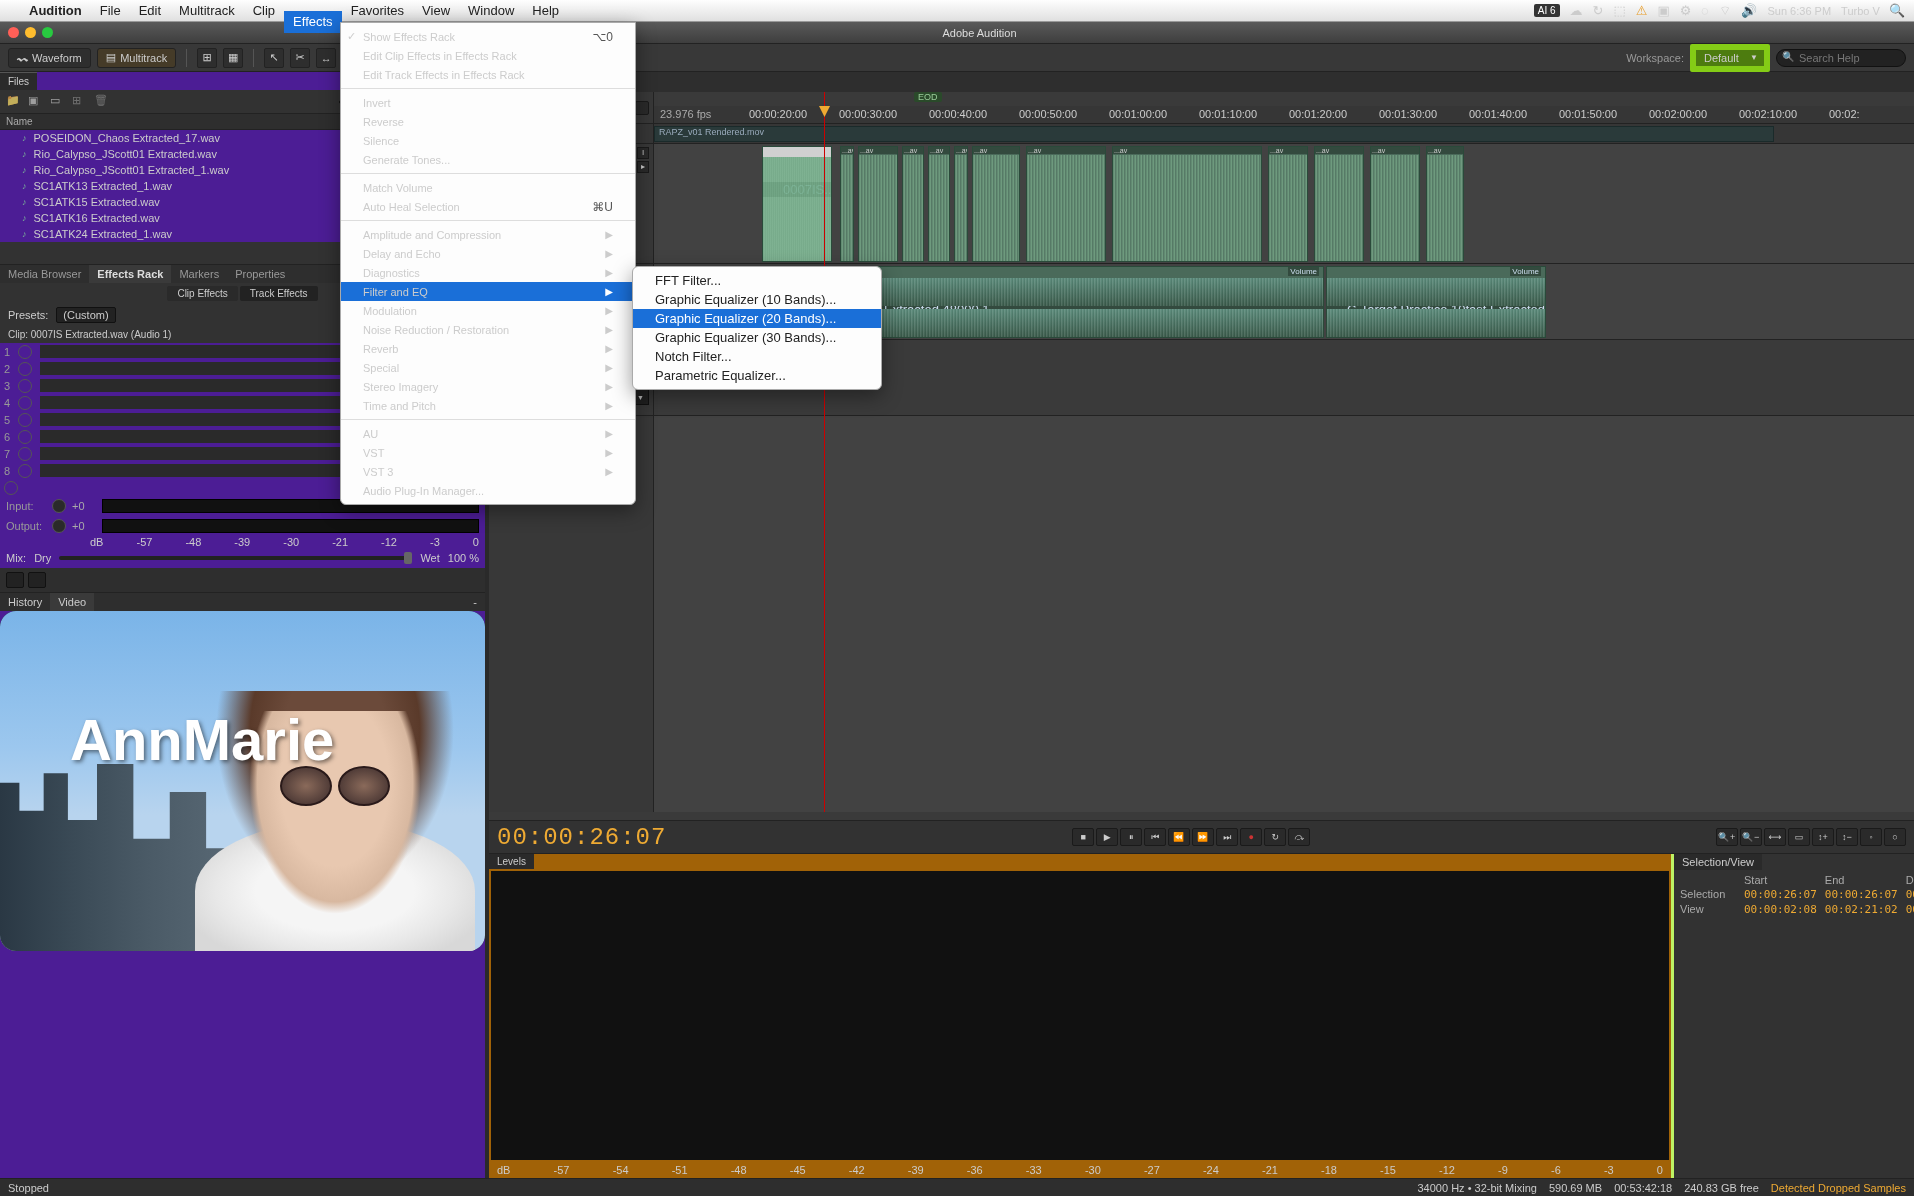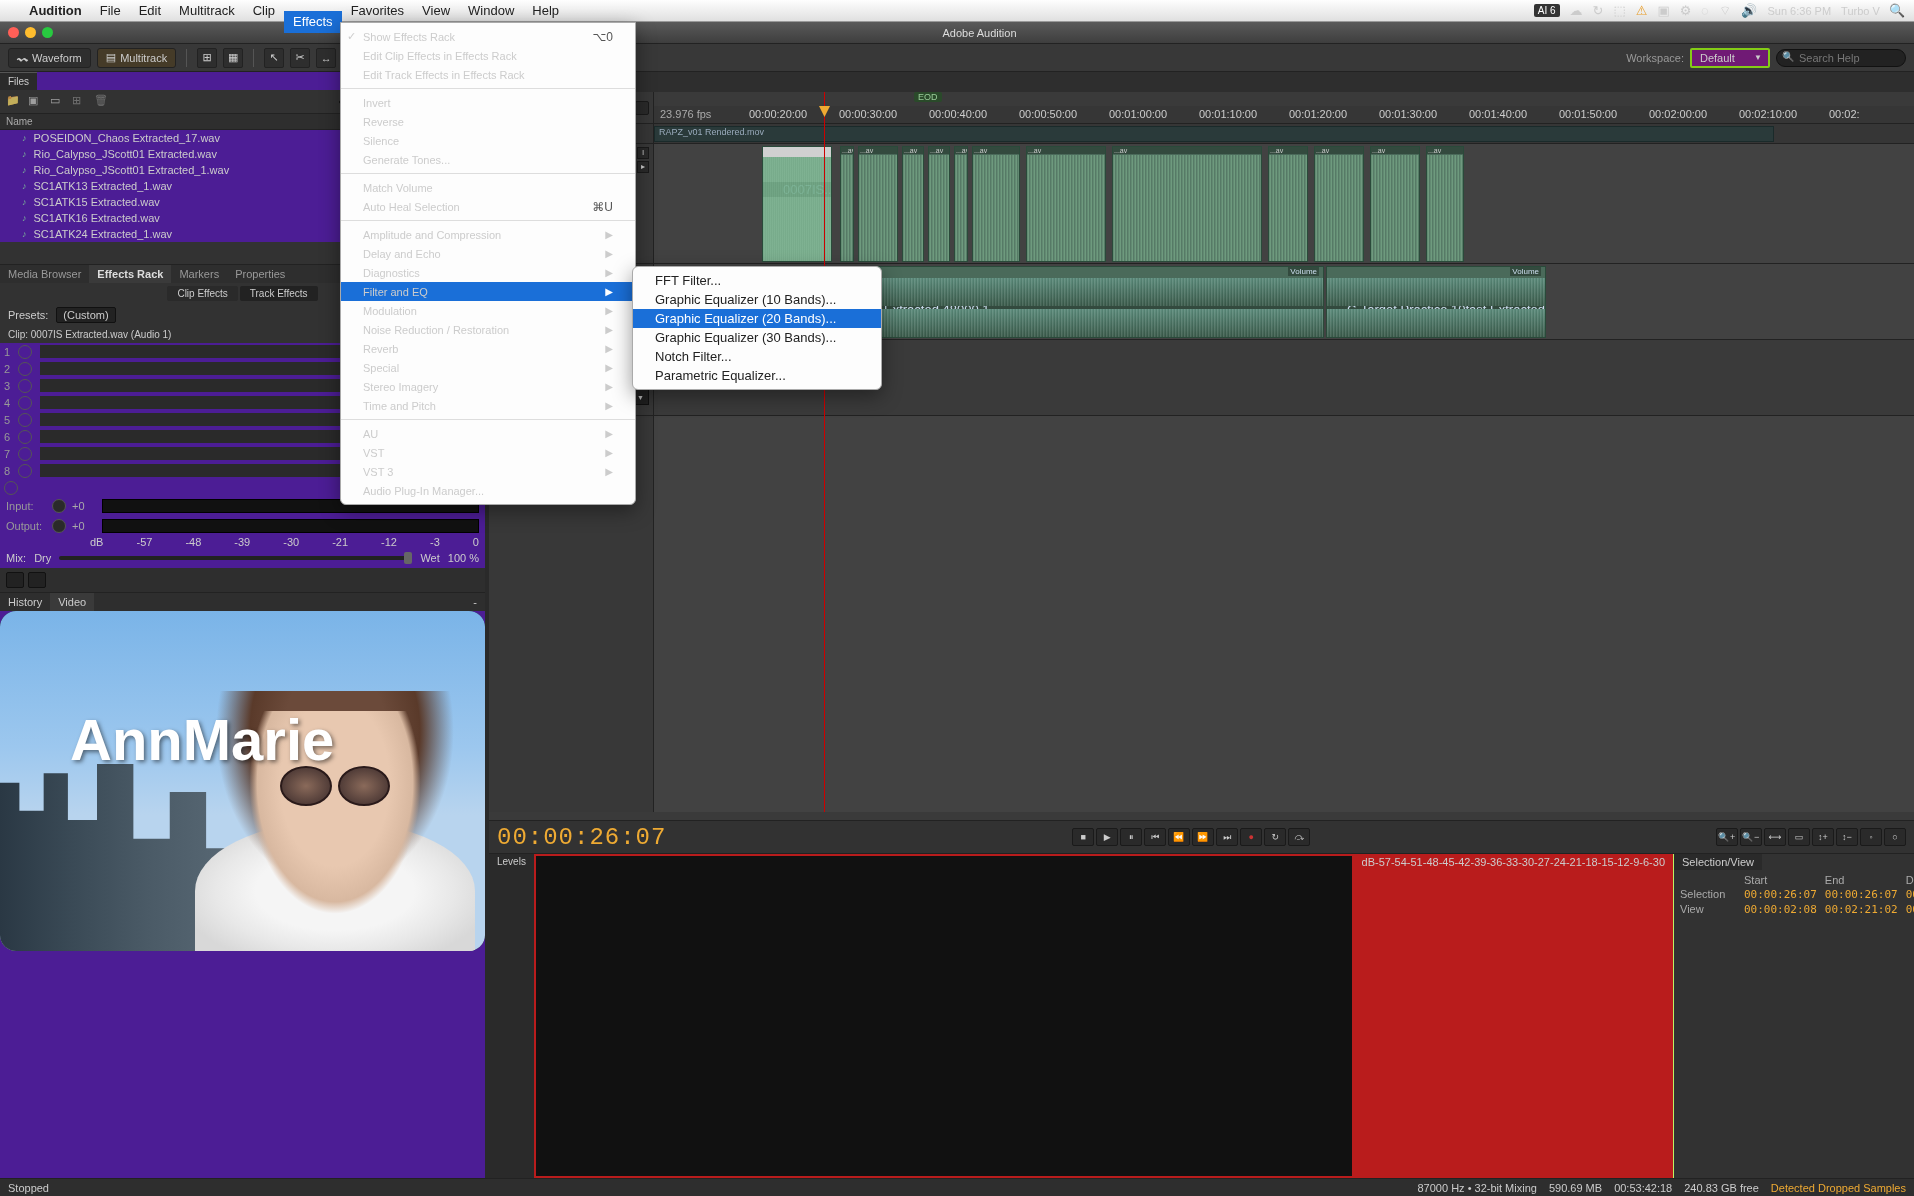"Default" .toolbar .ws-select { background: #701a75 -> #4d7c0f; border: 2px solid #84cc16 -> 6px solid #84cc16 }
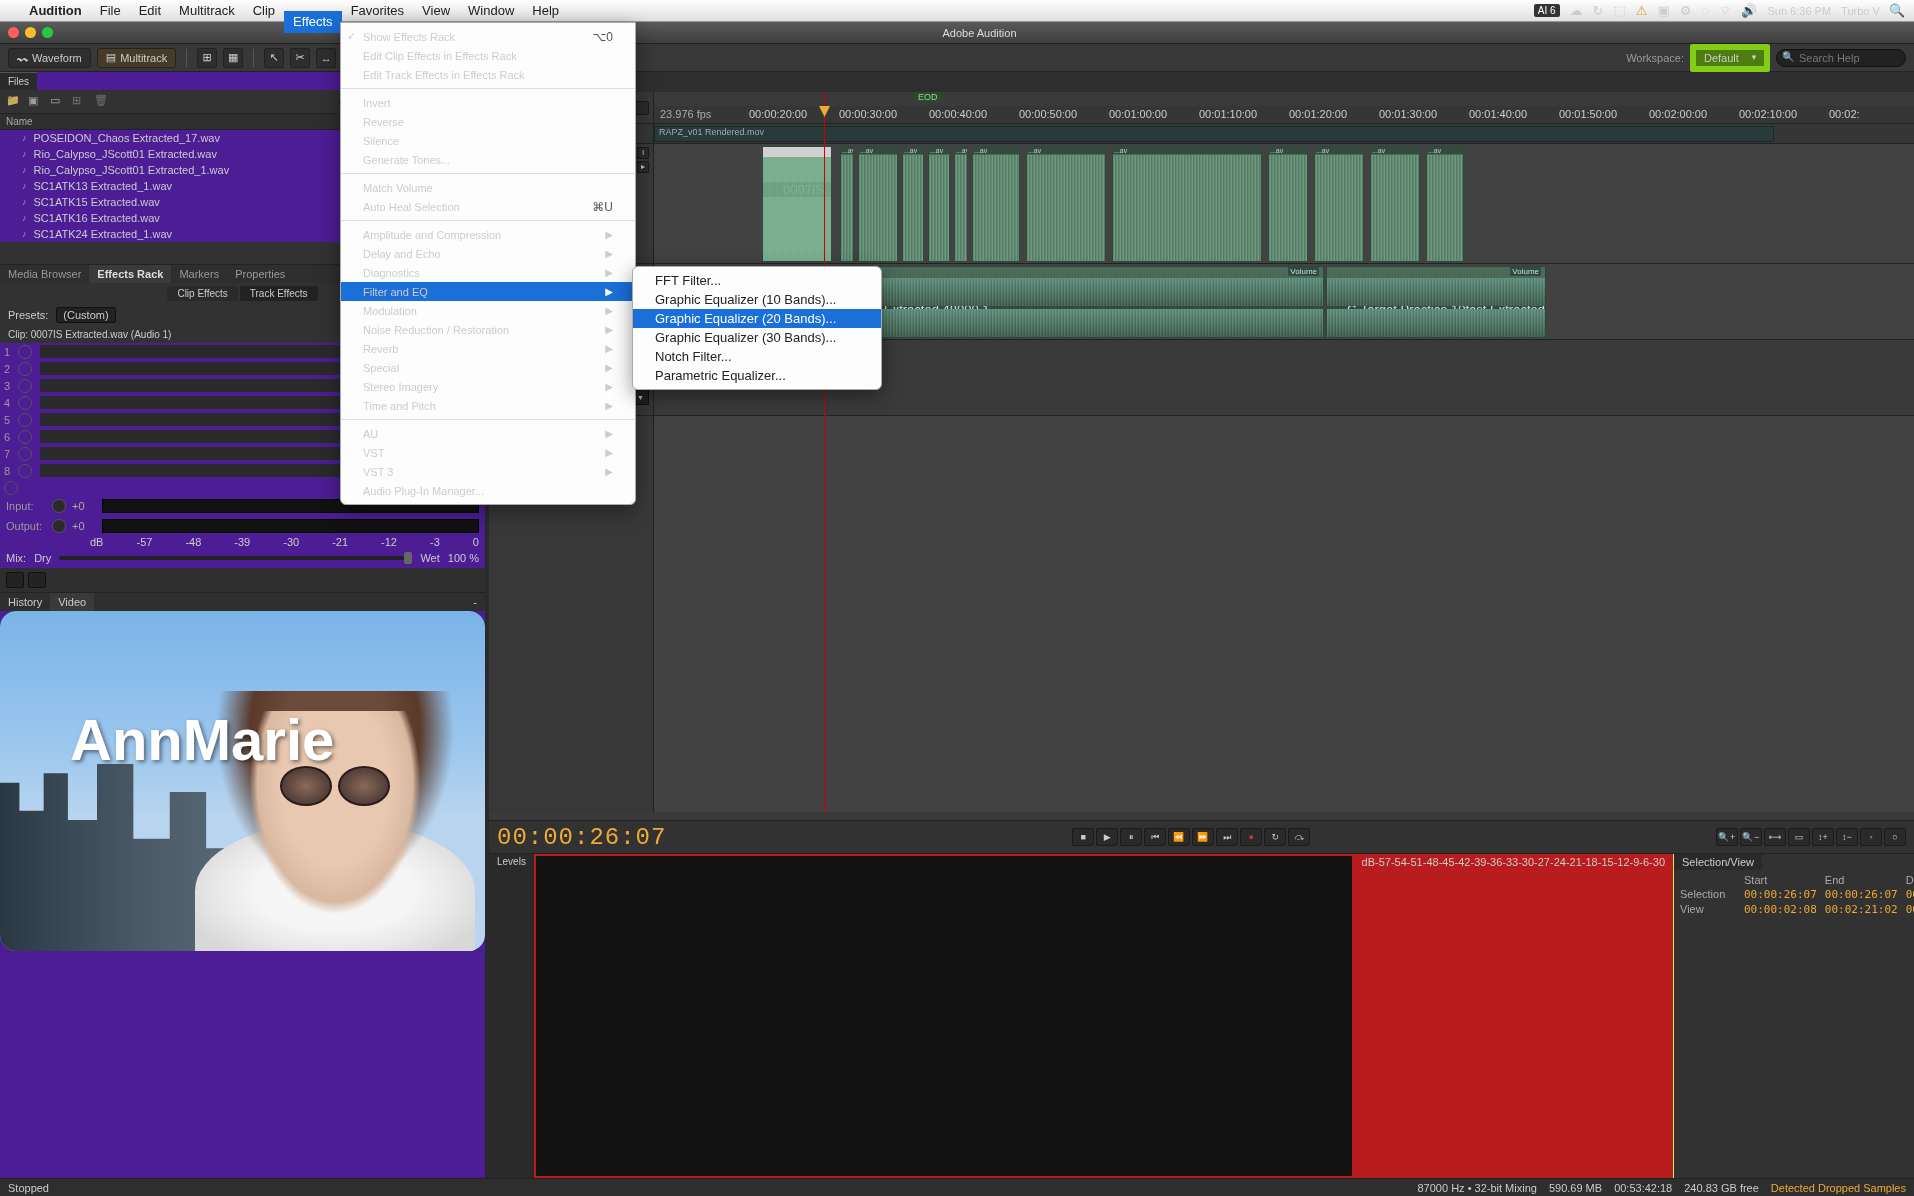"Levels" .levels-panel { background: #b91c1c -> #a16207; border-right: 1px solid #bef264 -> 3px solid #bef264; flex-direction: row -> column }
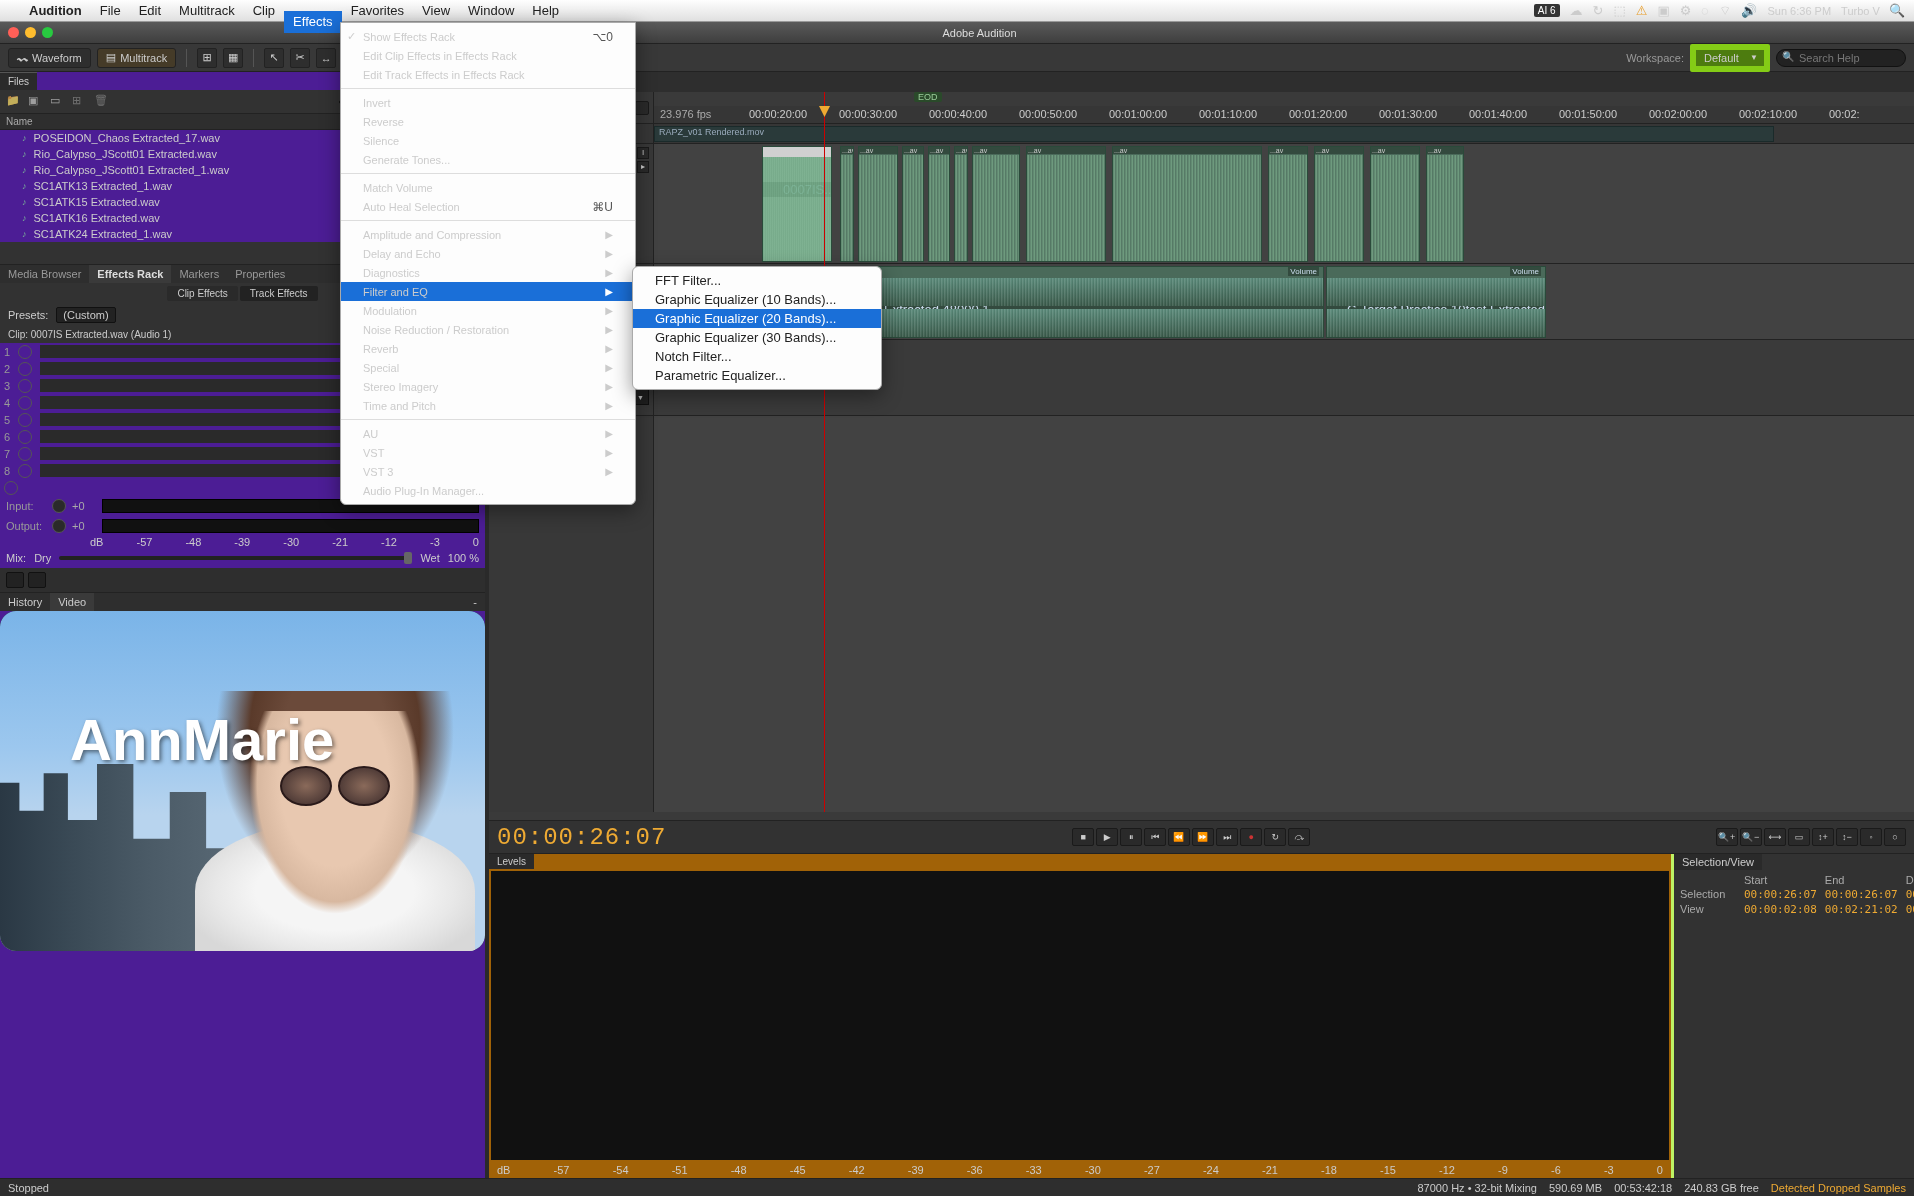"87000 Hz • 32-bit Mixing" span { text: 87000 -> 34000 }
